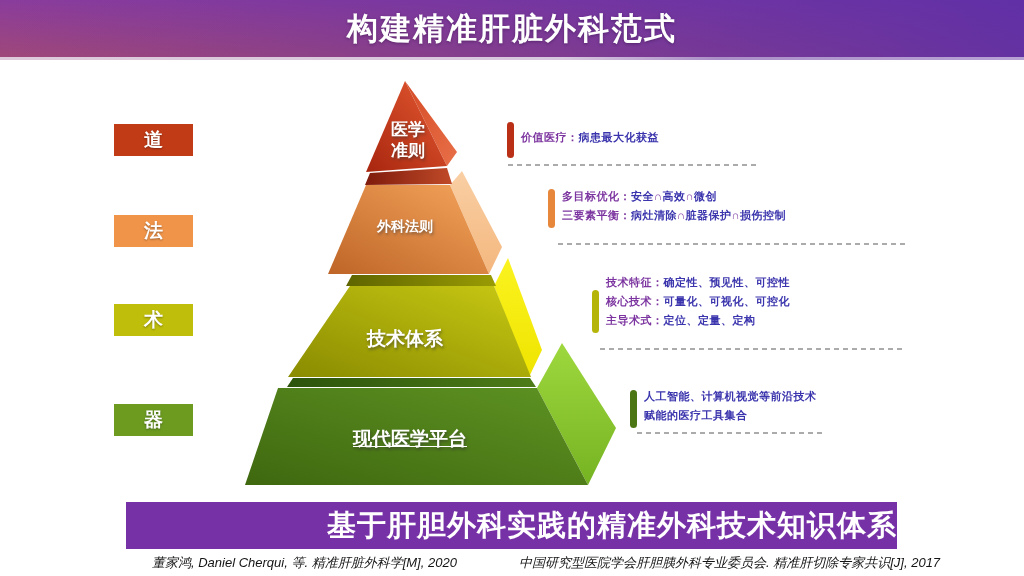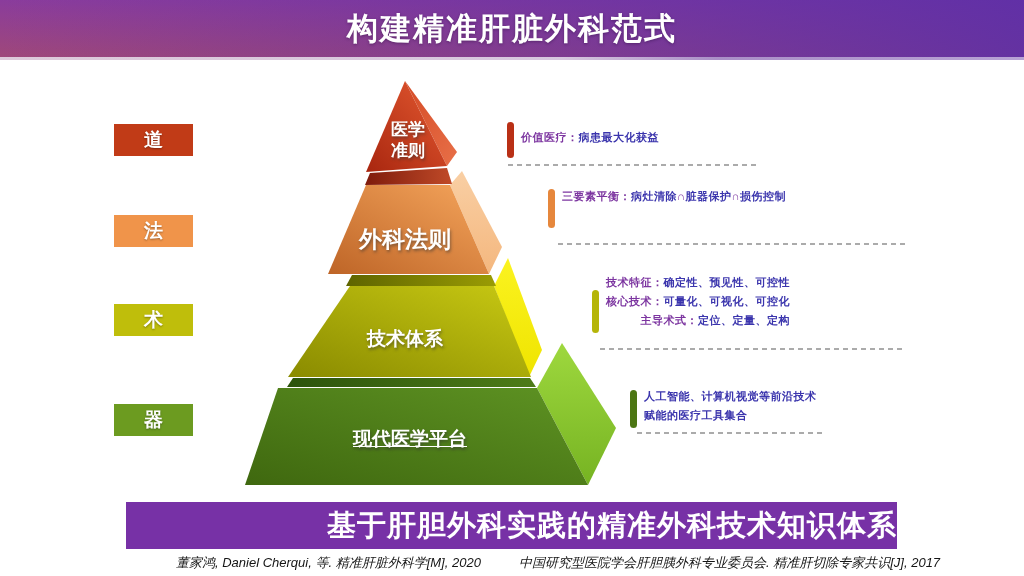"多目标优化：安全∩高效∩微创" div { html: none -> <div><span>多目标优化：</span><span>安全<span>∩</span>高效<span>∩</span>微创</span></div> }
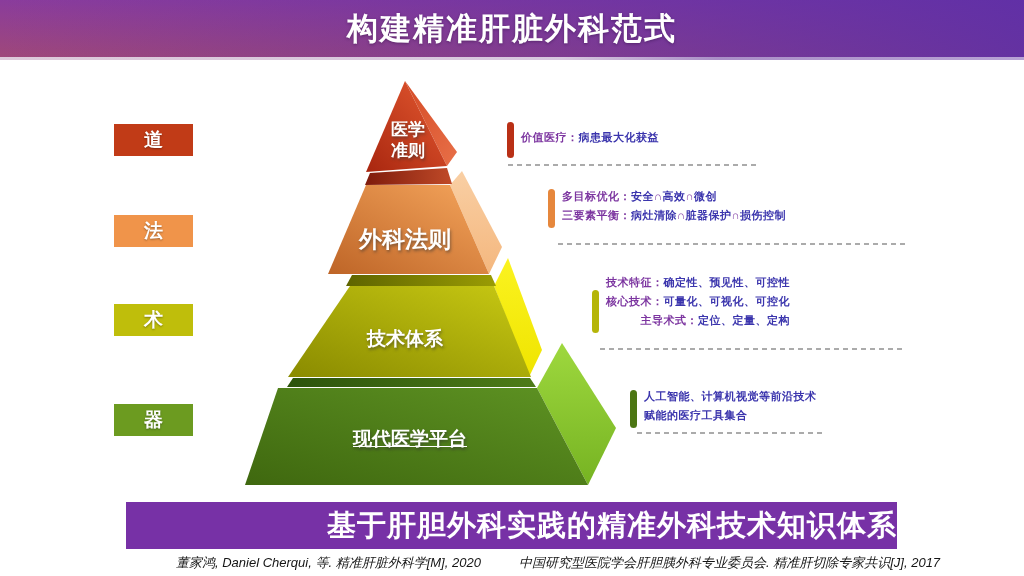"外科法则" .pl2 { font-size: 23px -> 14px; top: 224px -> 218px }
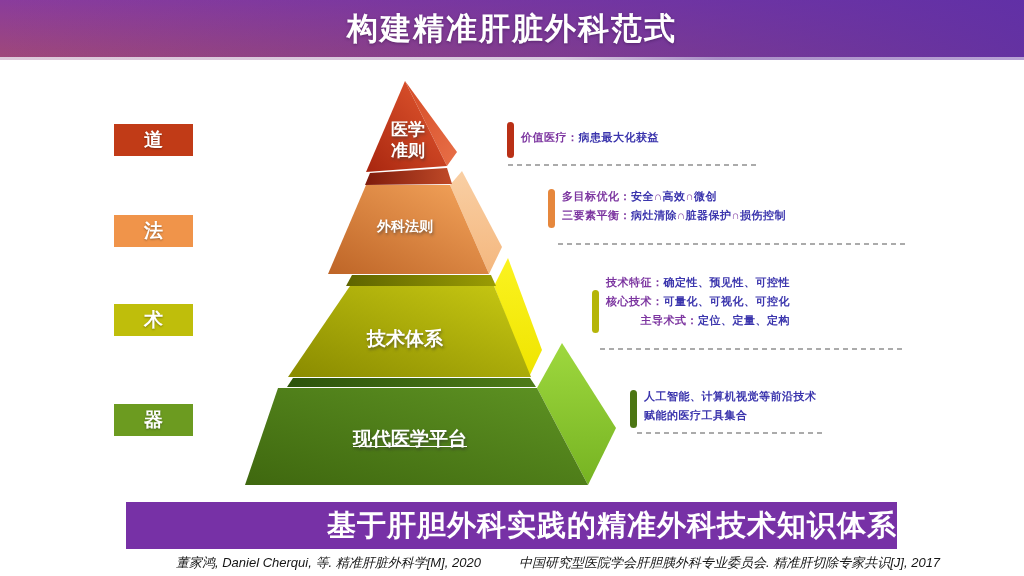"技术特征：确定性、预见性、可控性" .txt3 { text-align: right -> none }
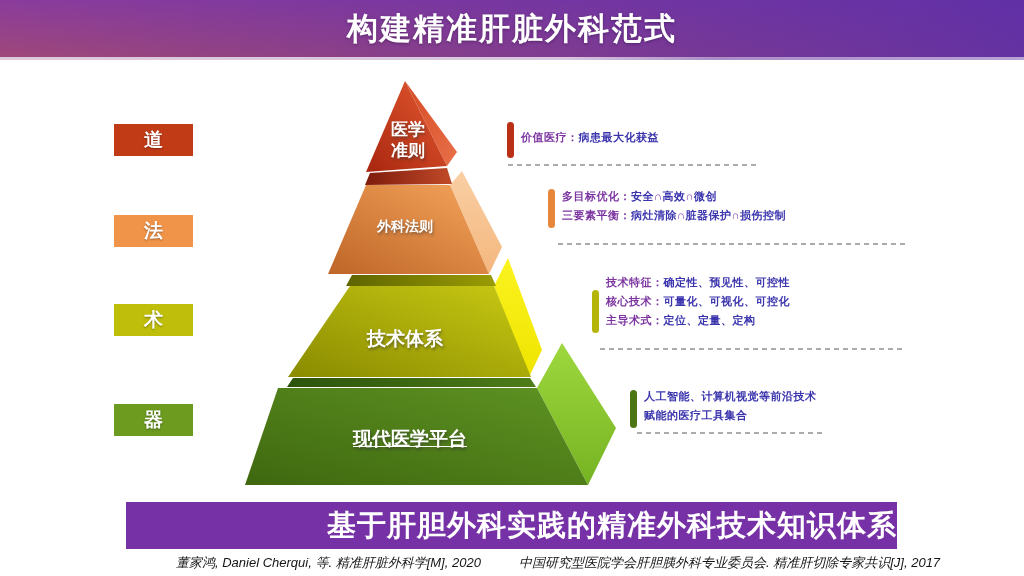"董家鸿, Daniel Cherqui, 等. 精准肝脏外科学[M]," .cite-left { left: 176px -> 152px }
